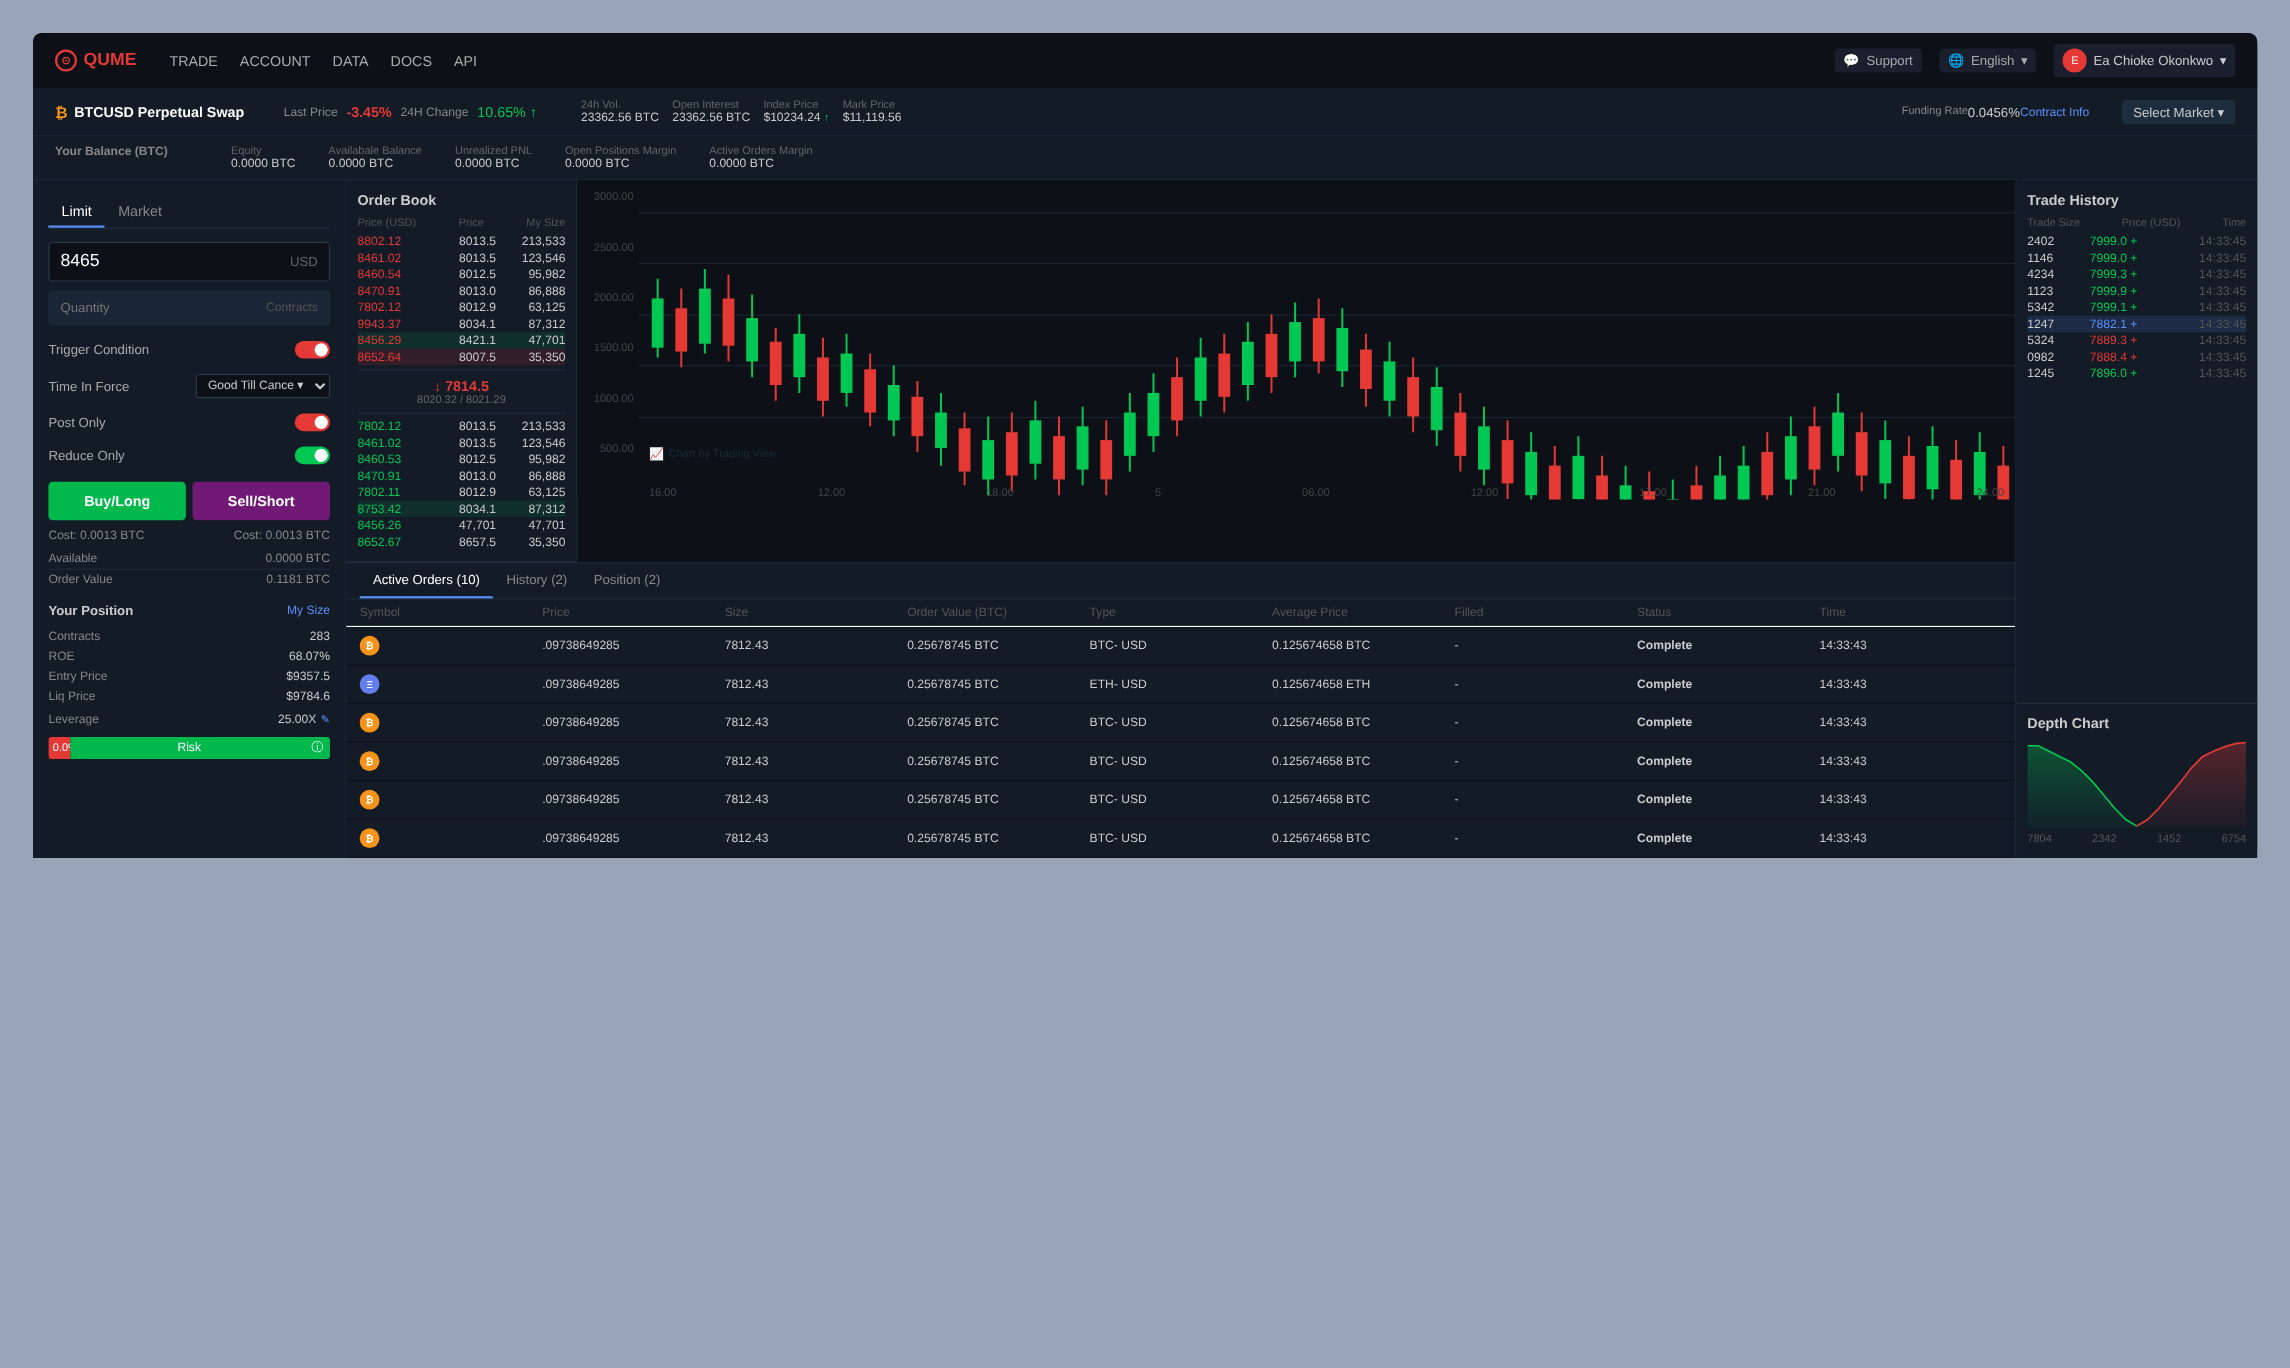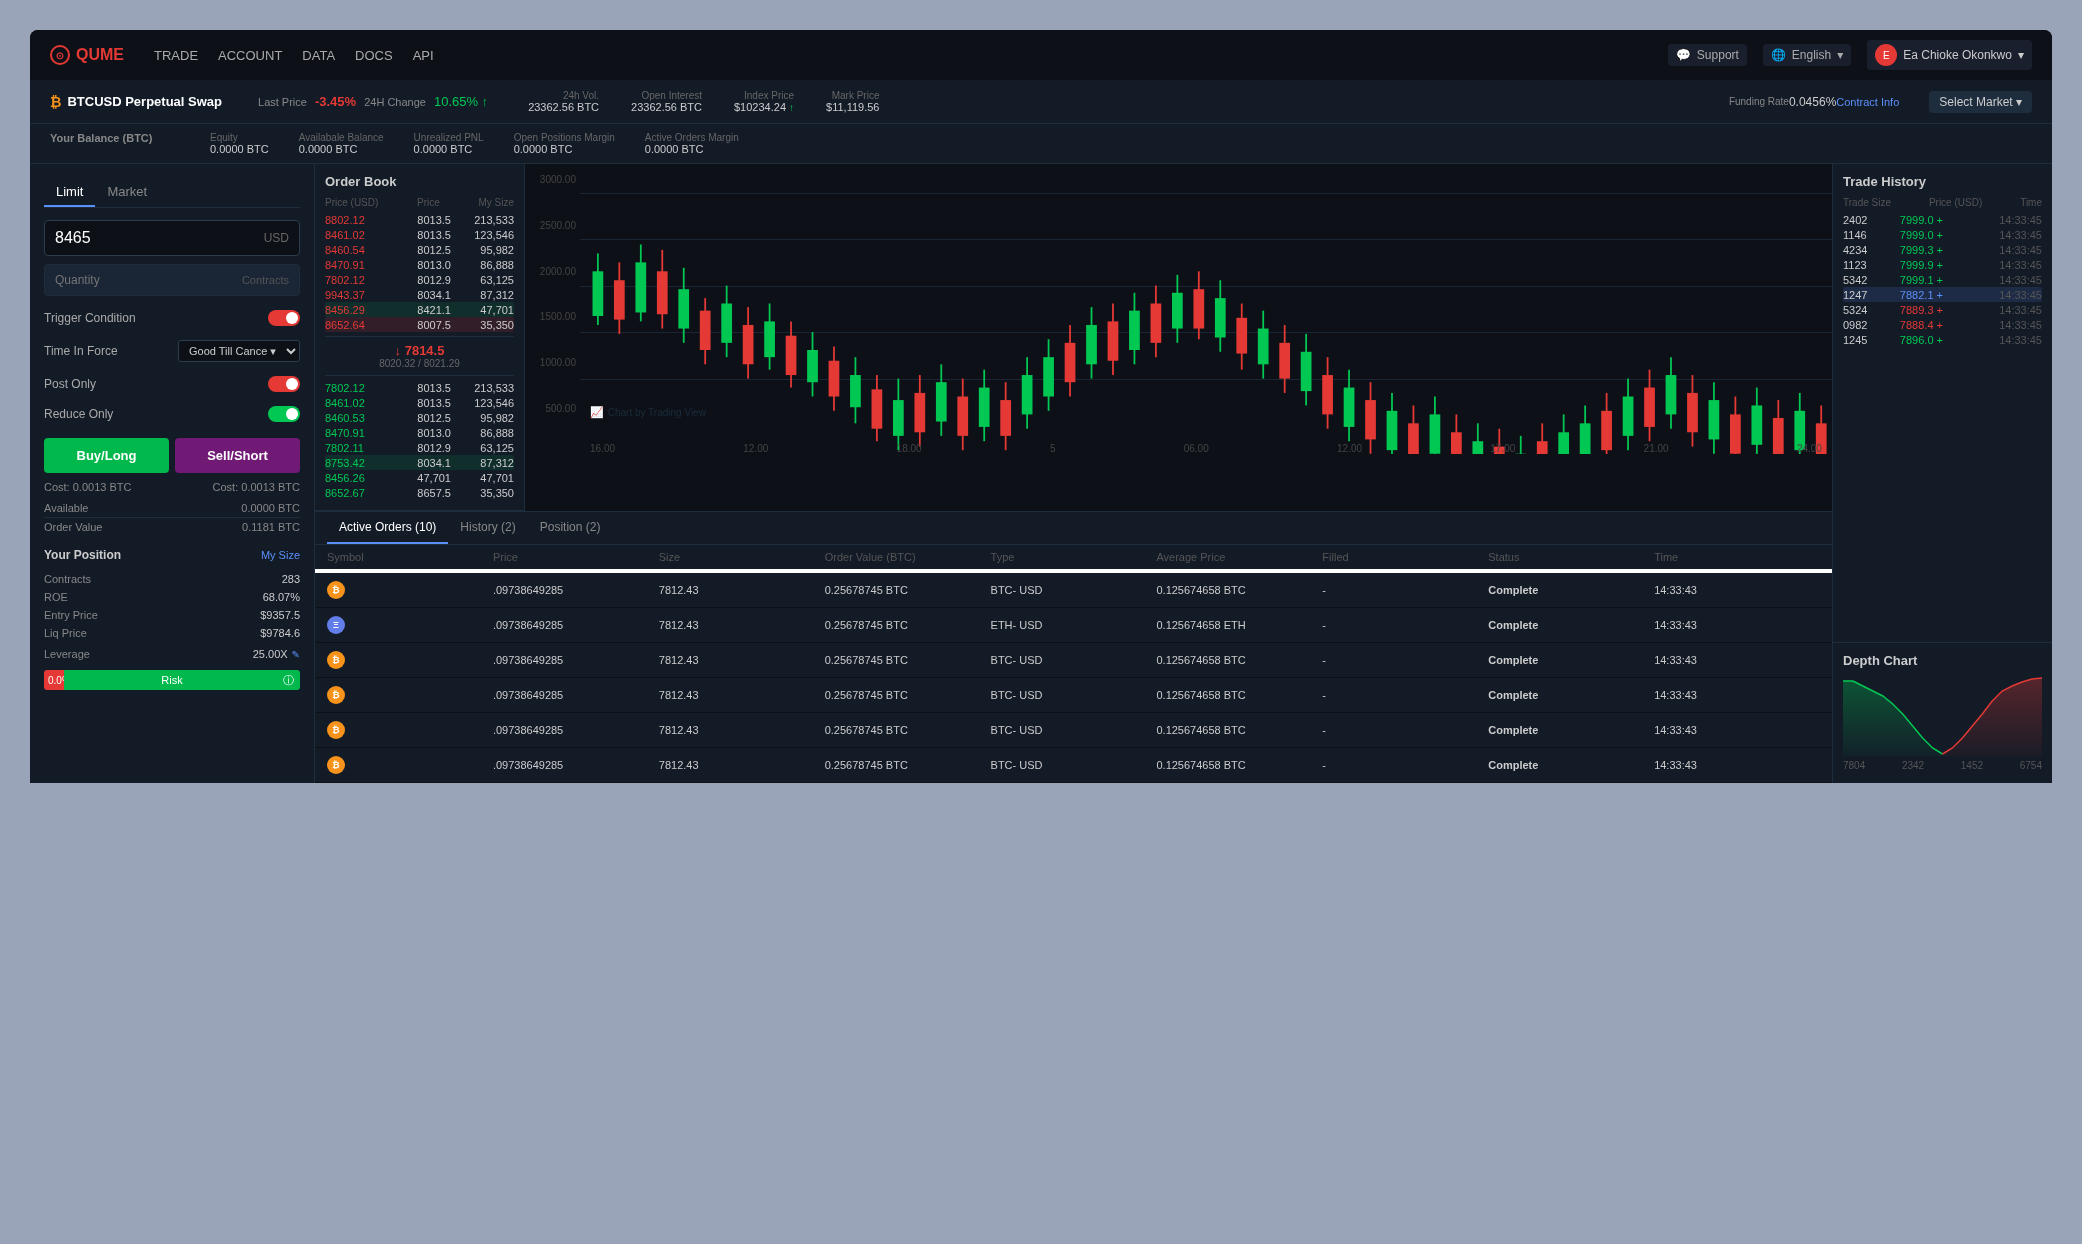"24h Vol." .market-stats { gap: 32px -> 12px; text-align: right -> none }
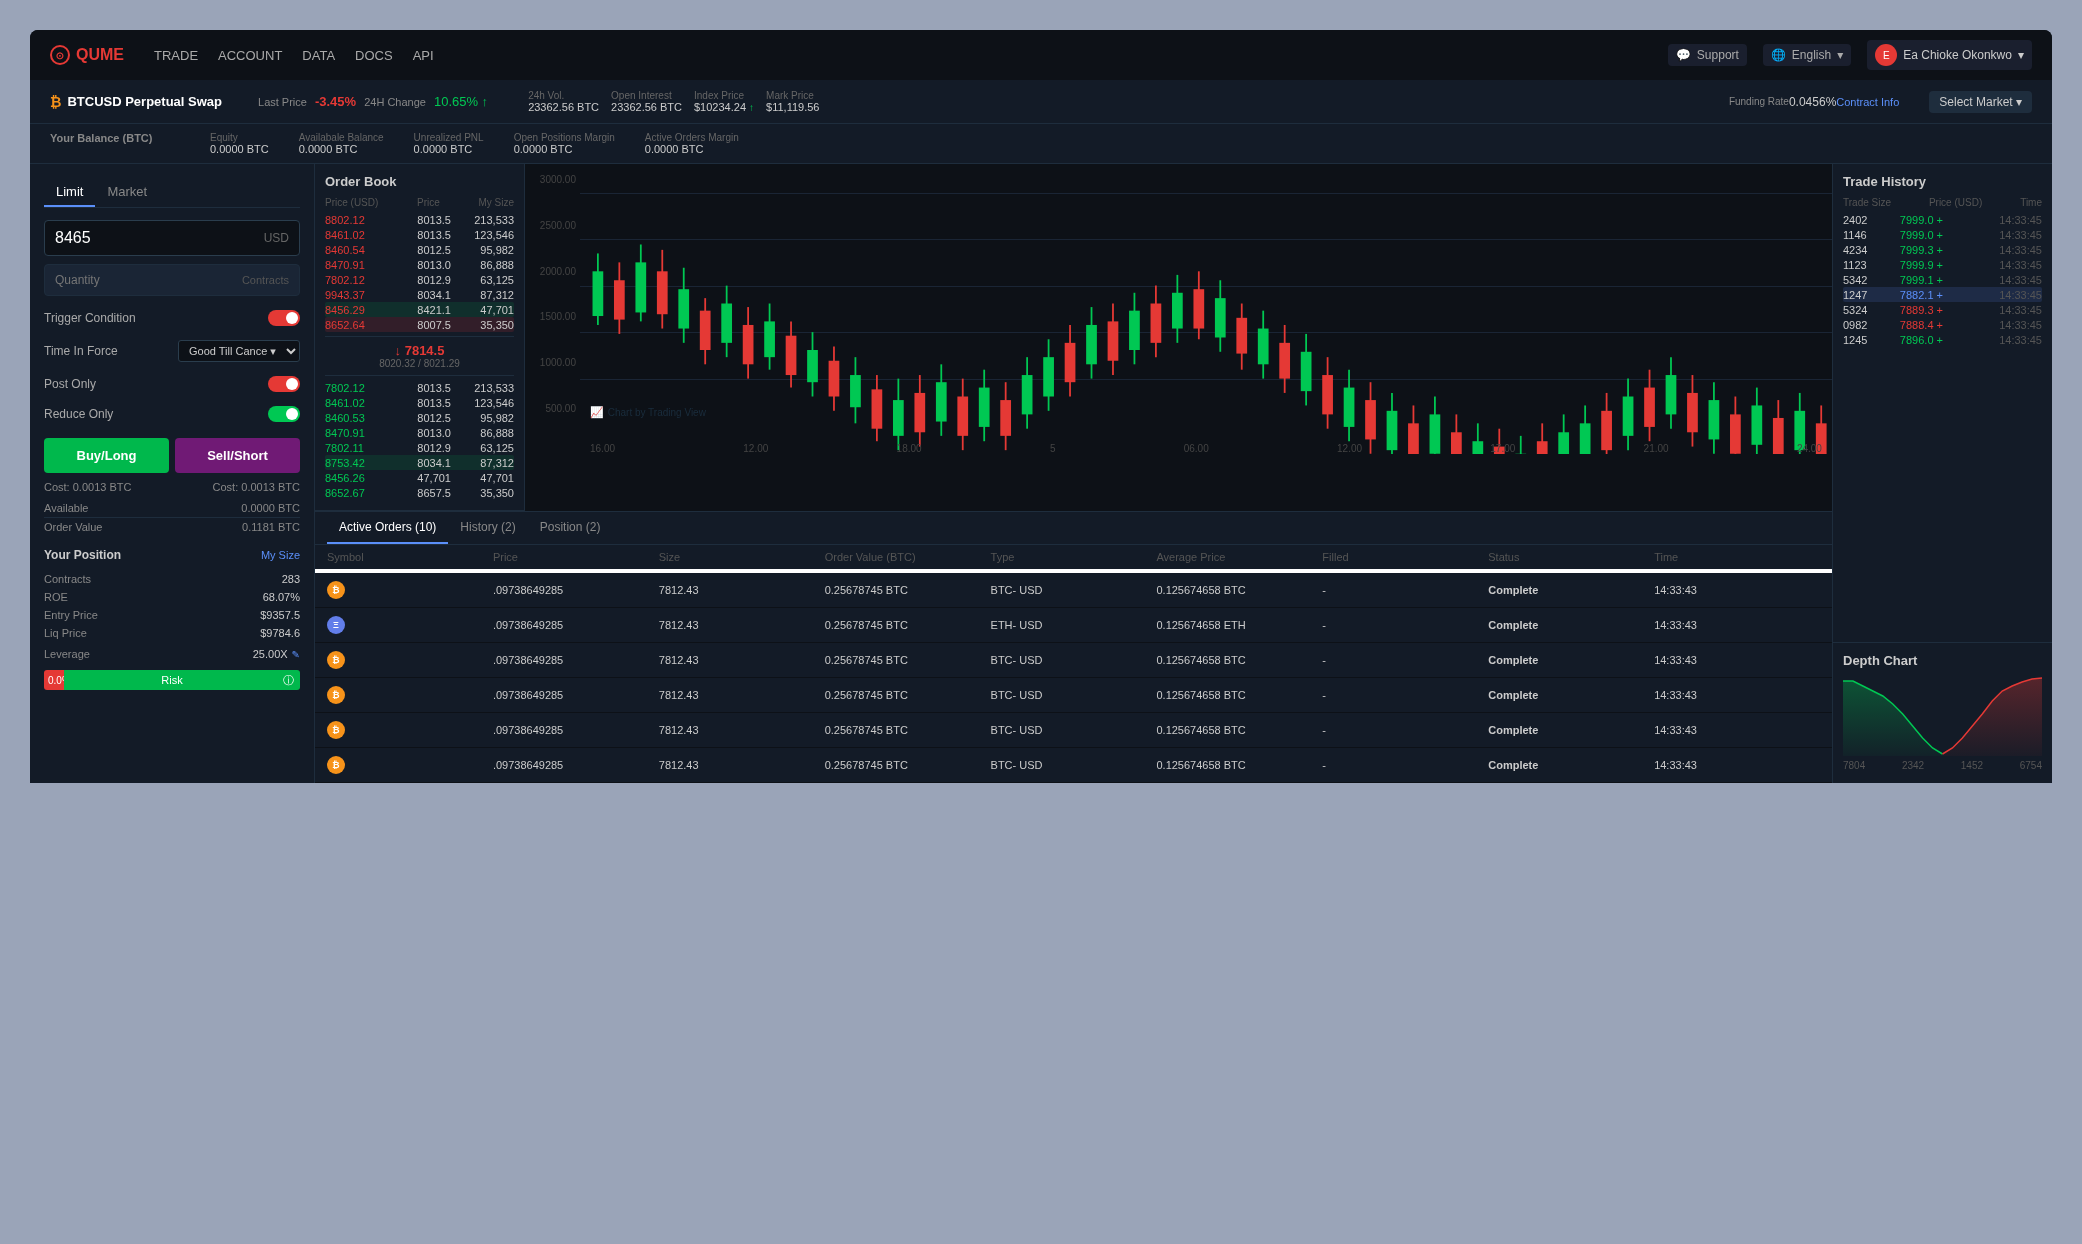"Symbol" .orders-th { border-bottom: 4px solid #ffffff -> 1px solid #ffffff }
